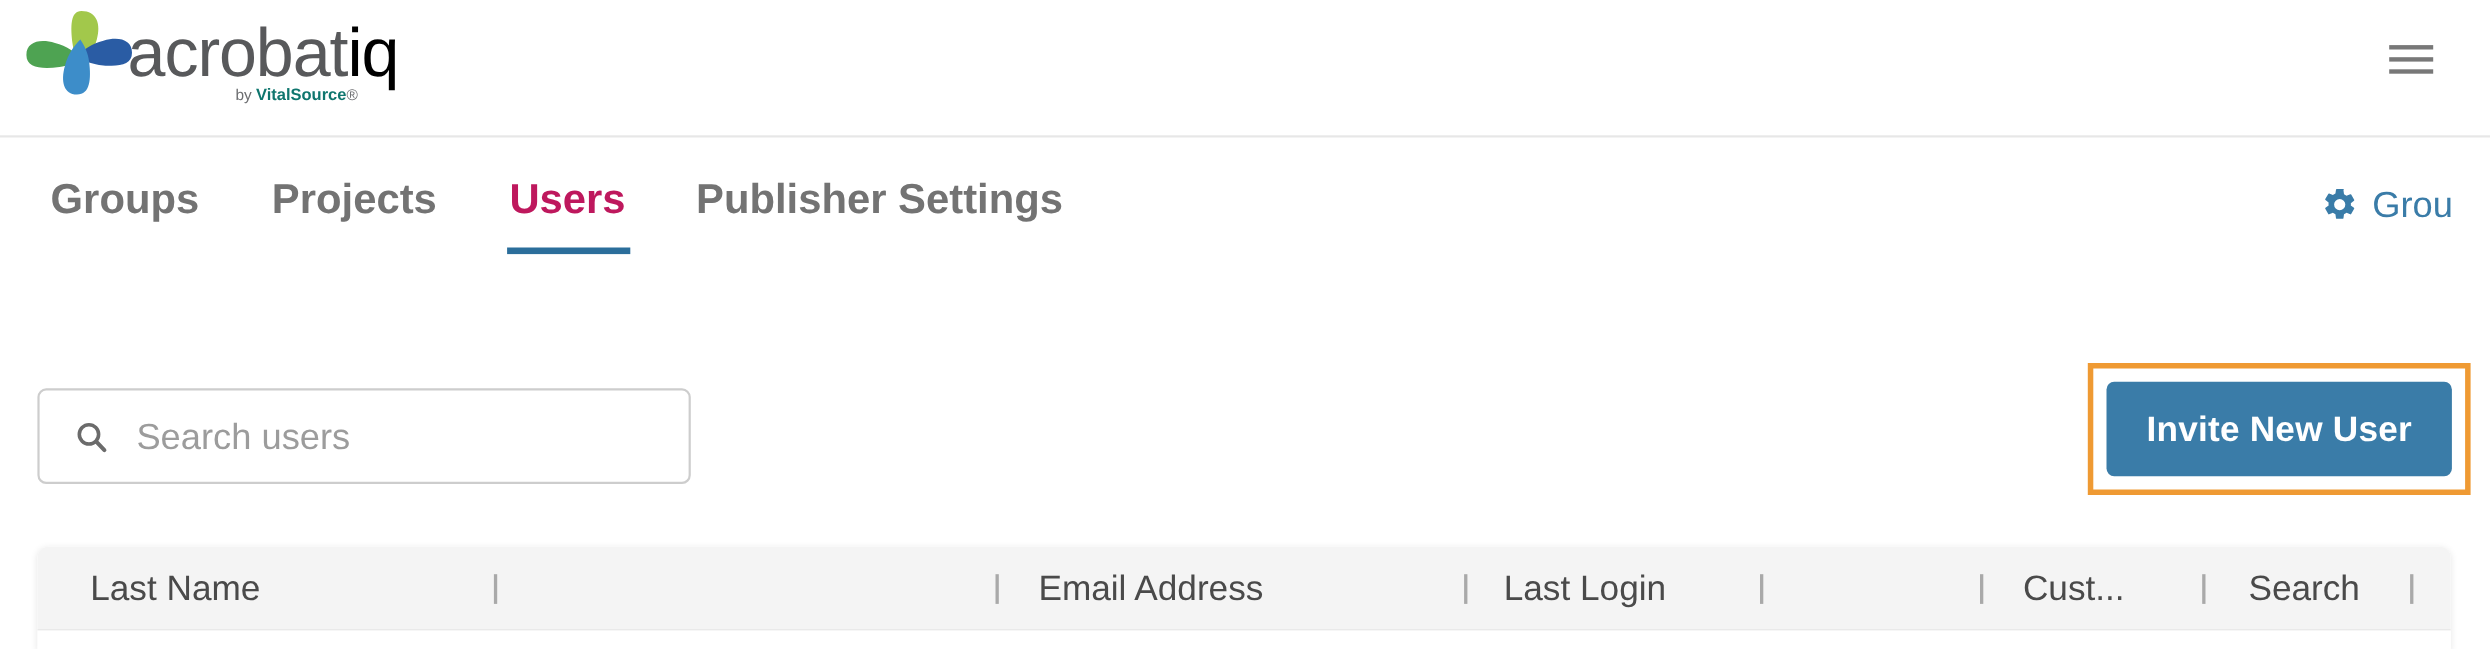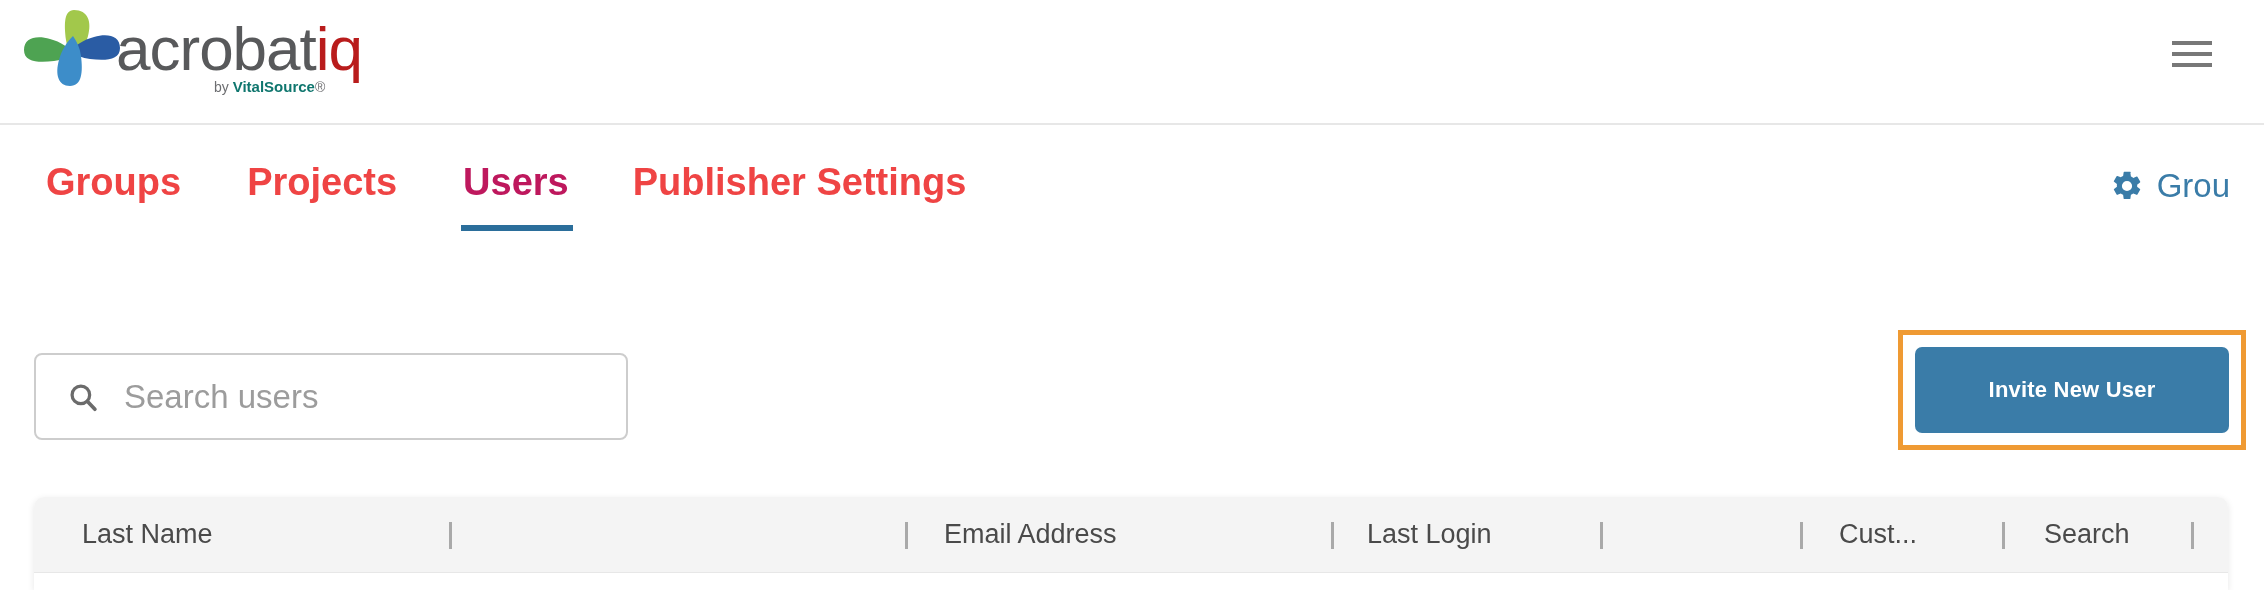"iq" .logo-wordmark .iq { color: #b91c1c -> #000000 }
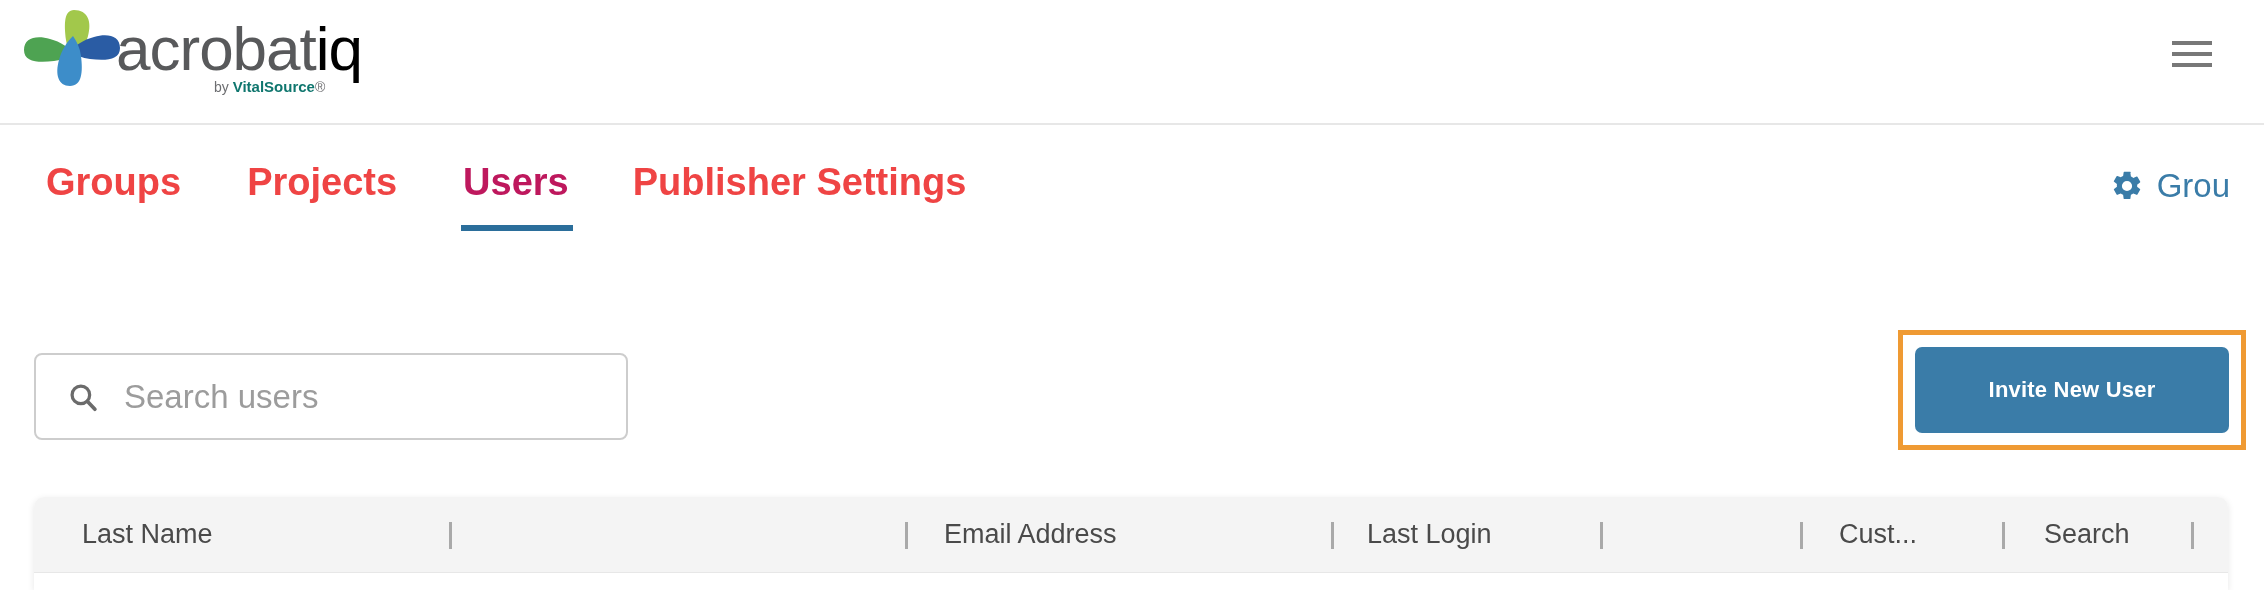"Groups" .tab { color: #ef4444 -> #737373 }
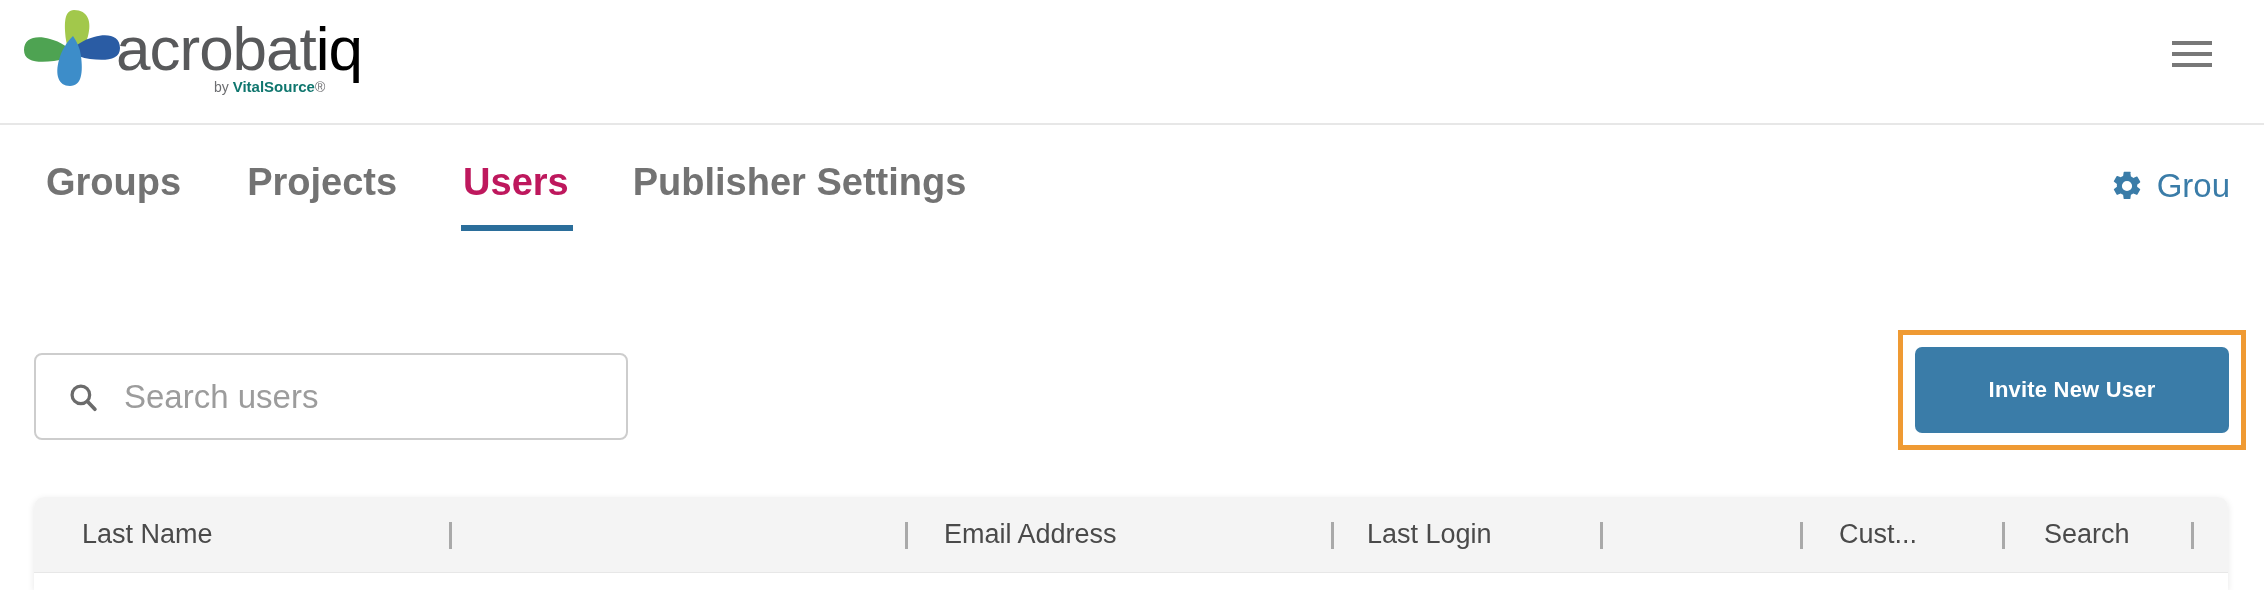"Invite New User" .invite-button { font-size: 22px -> 32px }
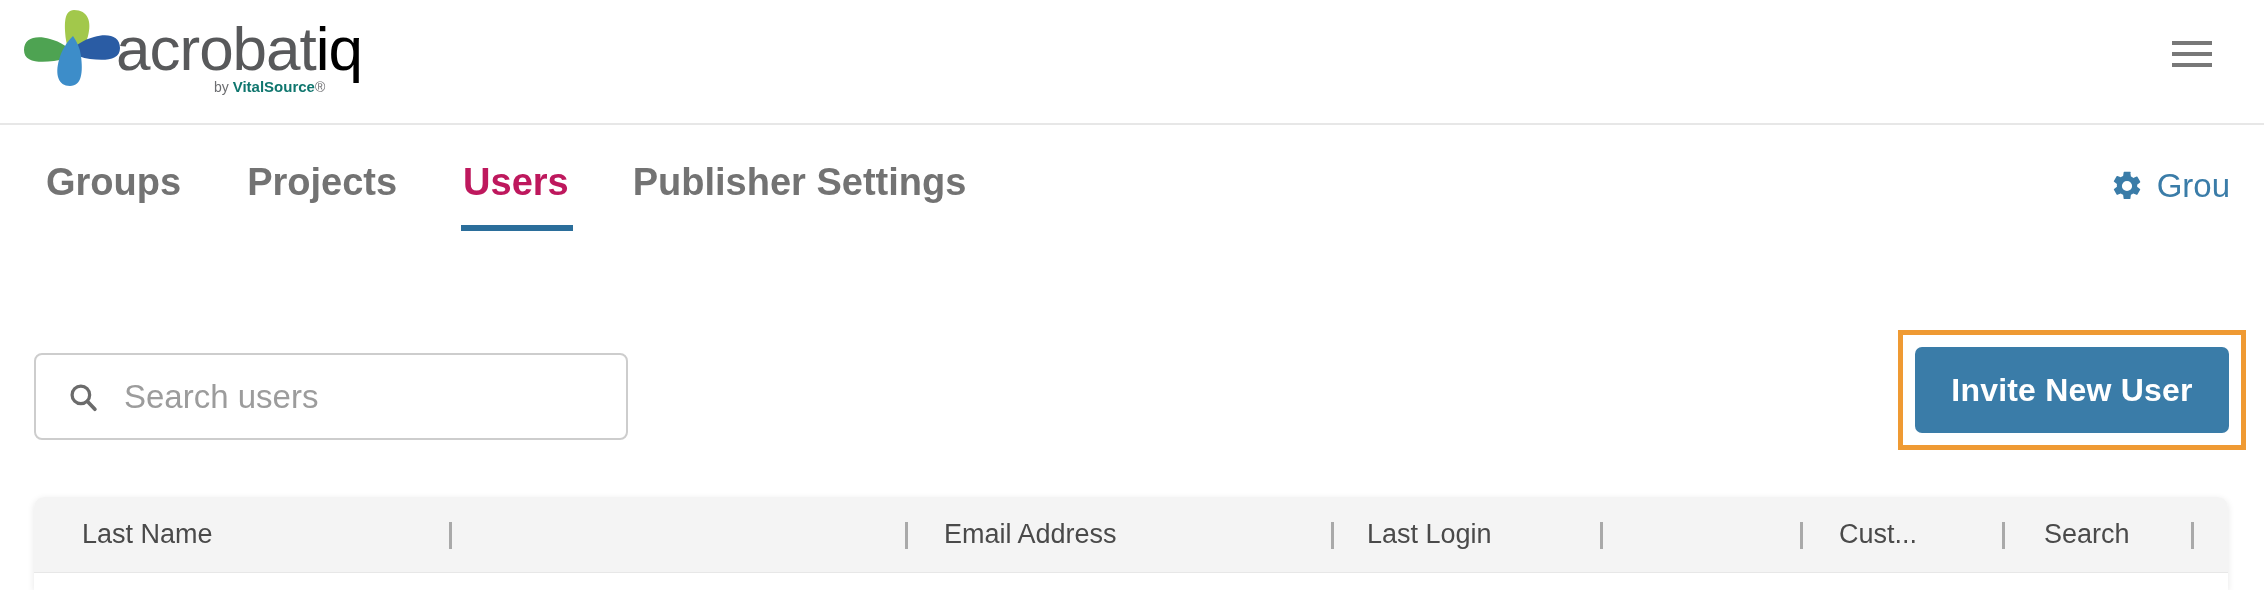"Last Name" .th { font-size: 27px -> 32px }
